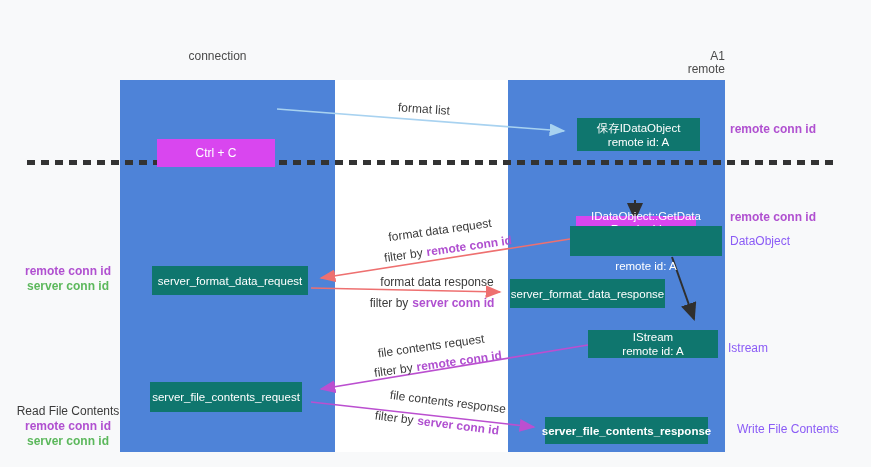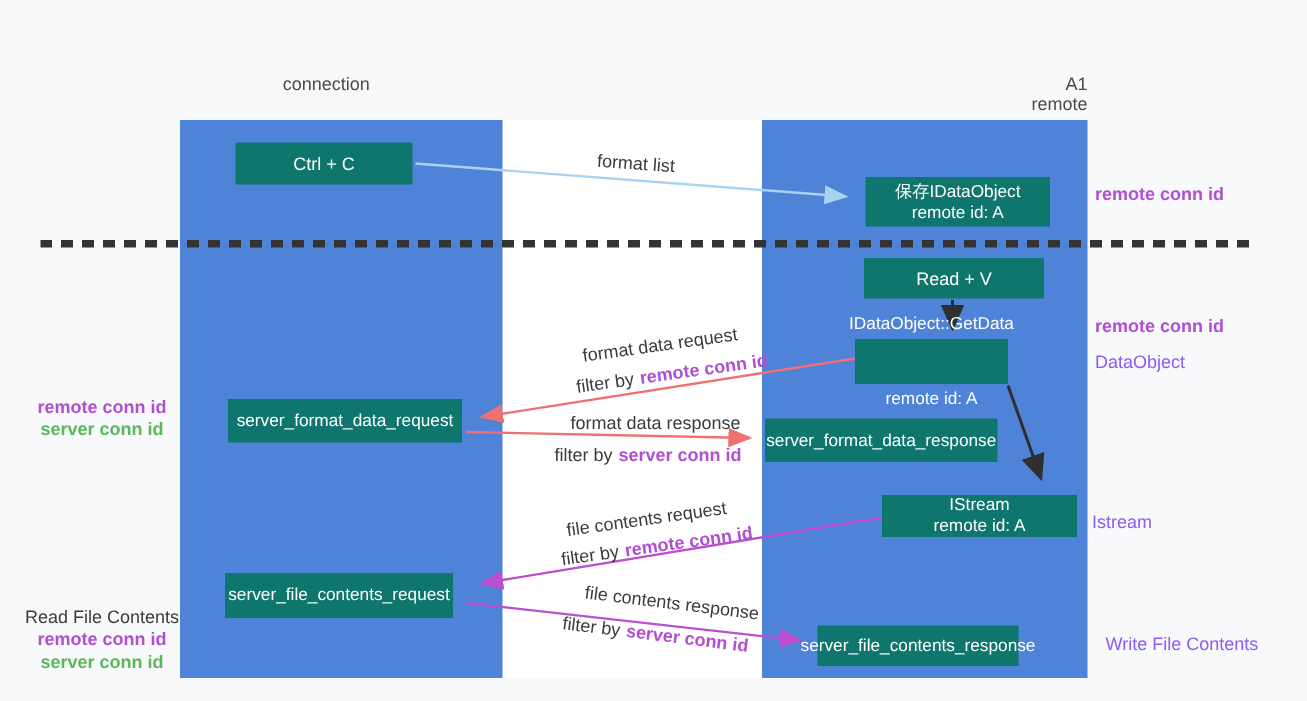"Ctrl + C" .node.green { background: #0f766e -> #d946ef; margin-top: none -> 44px }
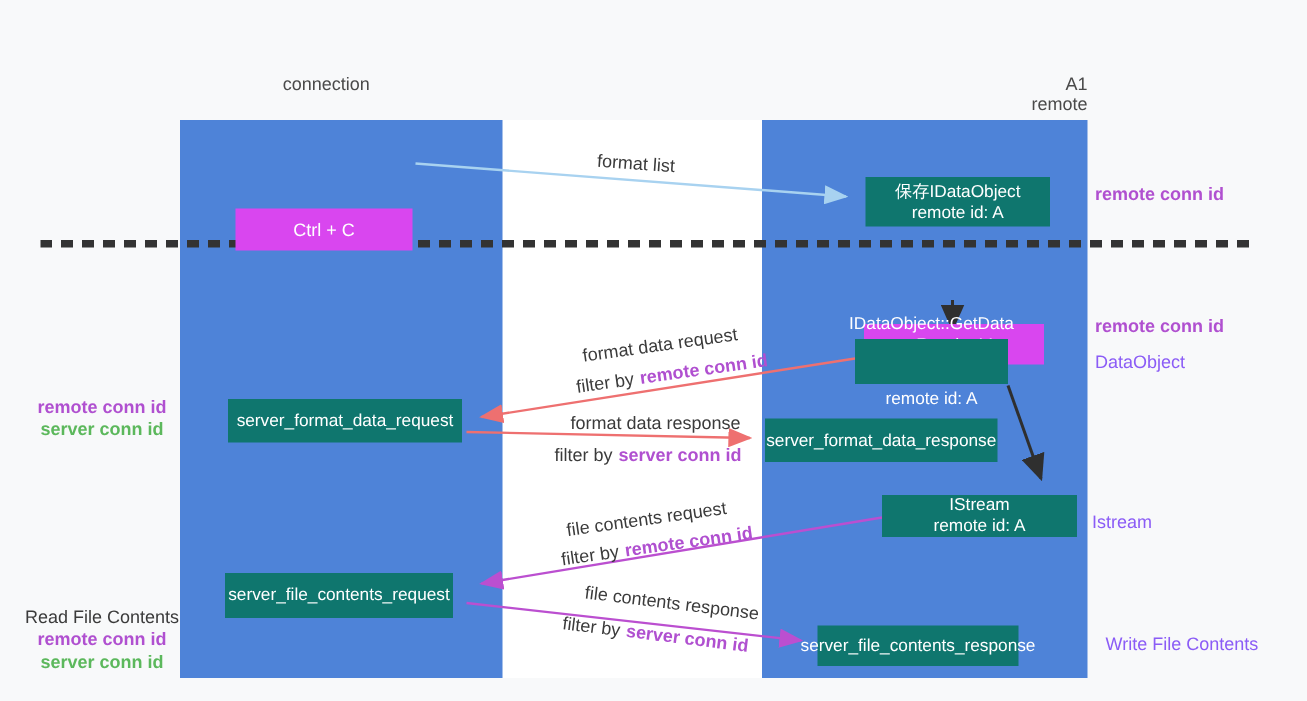"IDataObject::GetData" .n-getdata { width: 102px -> 152px }
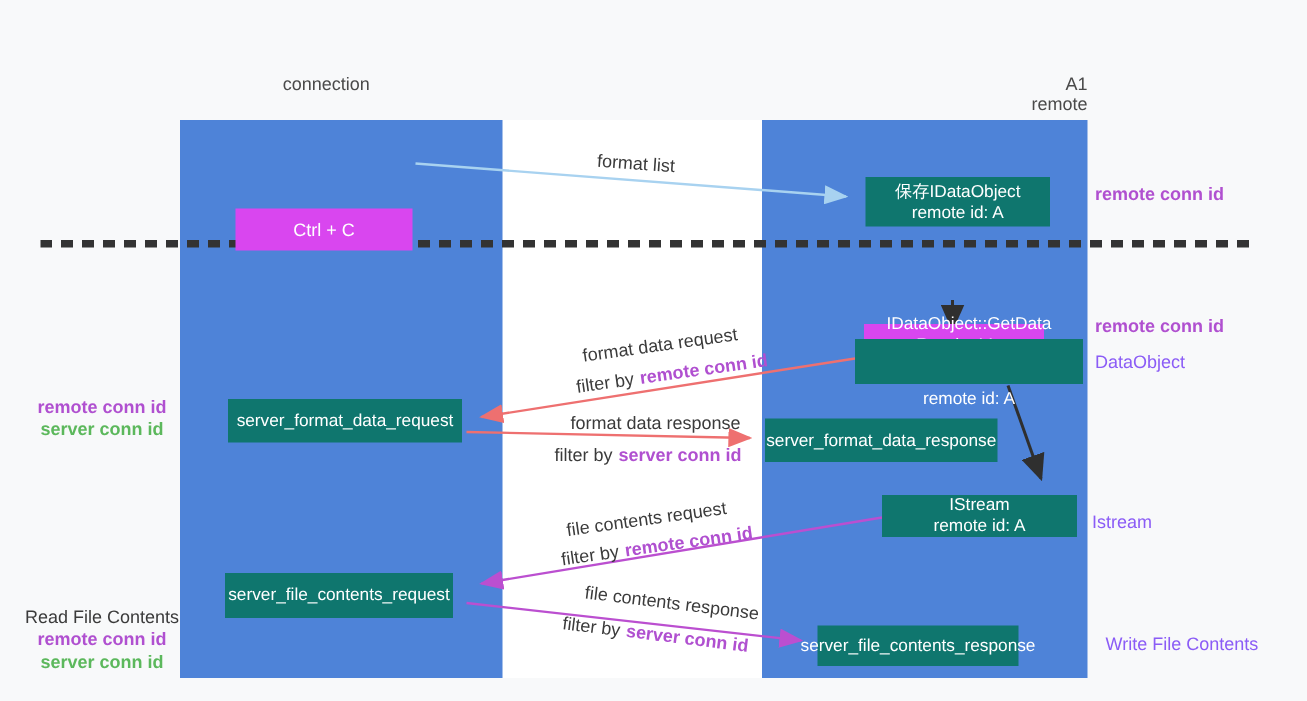"server_file_contents_response" .n-file-resp { font-weight: none -> bold; width: 134px -> 163px }
